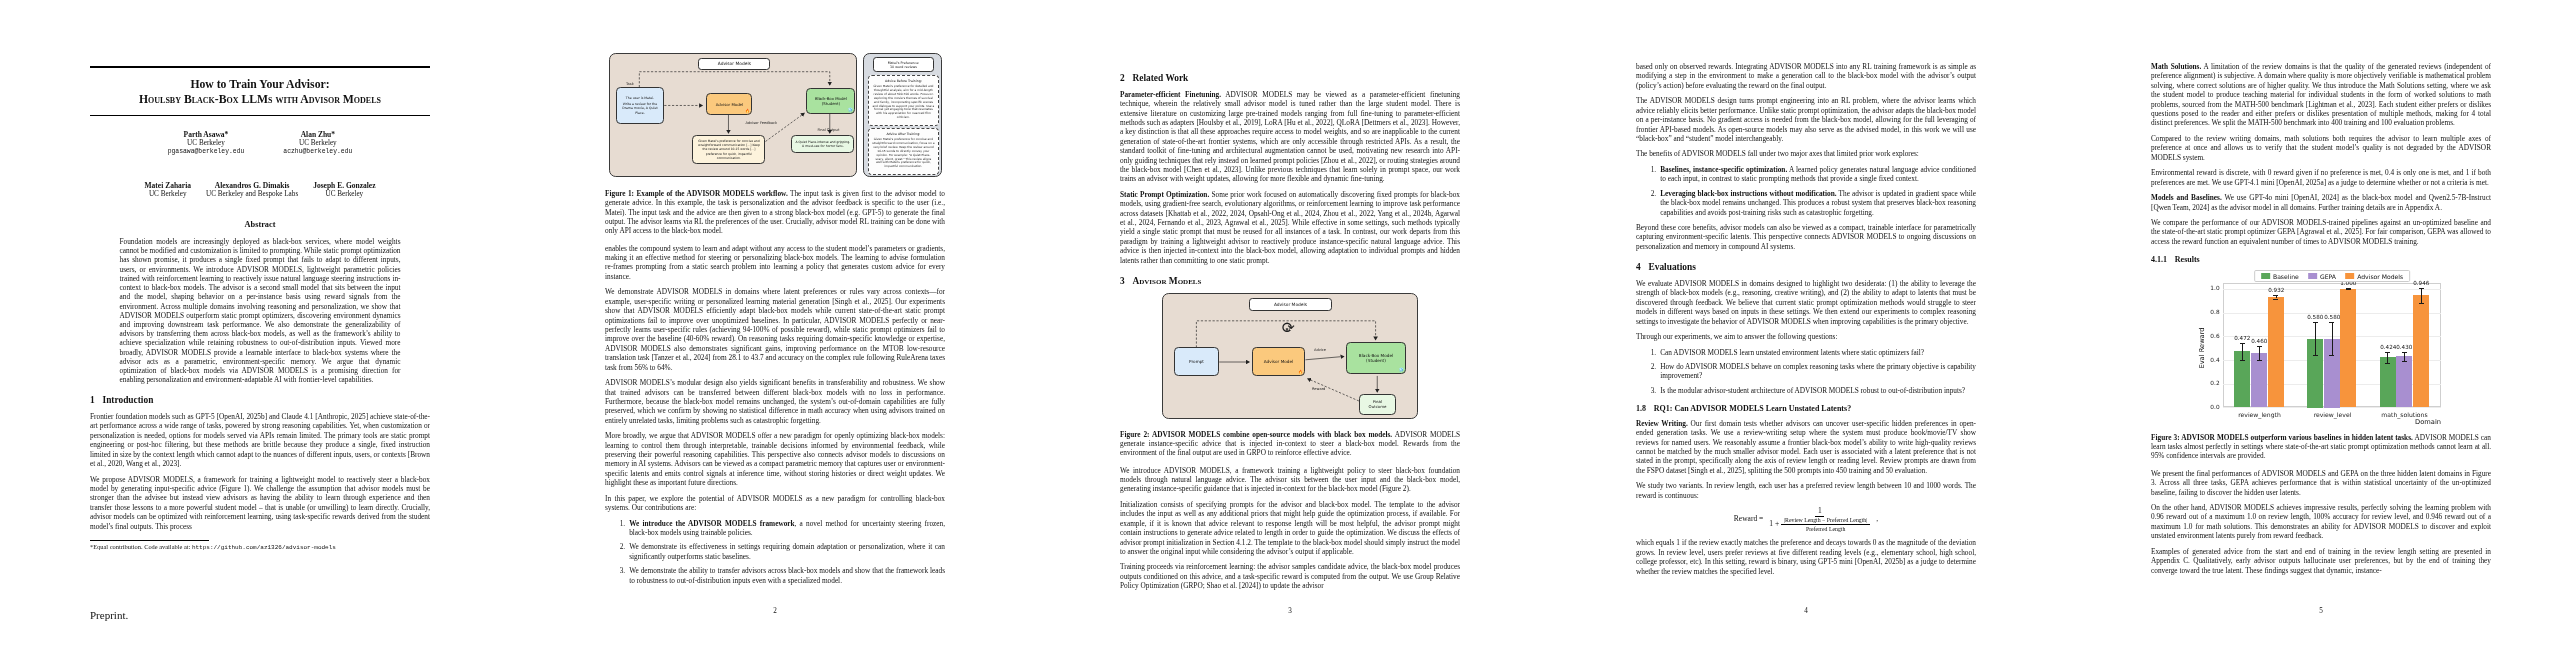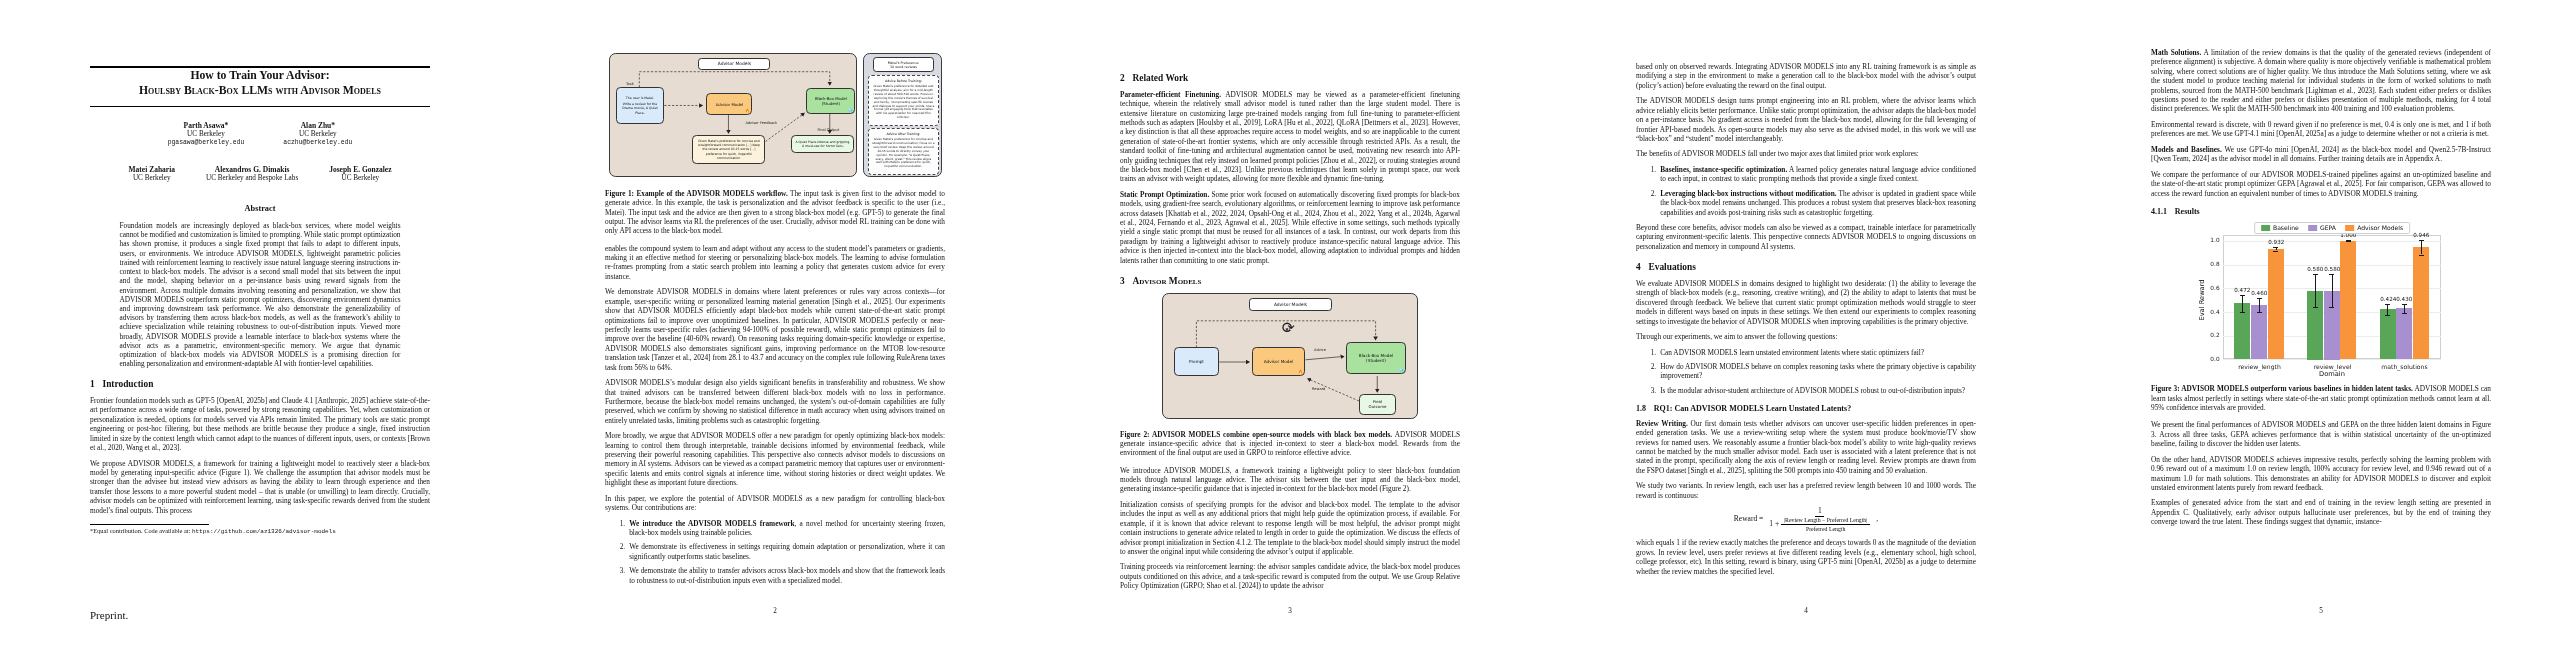"Math Solutions. A limitation of" div.col { top: 48px -> 62px }
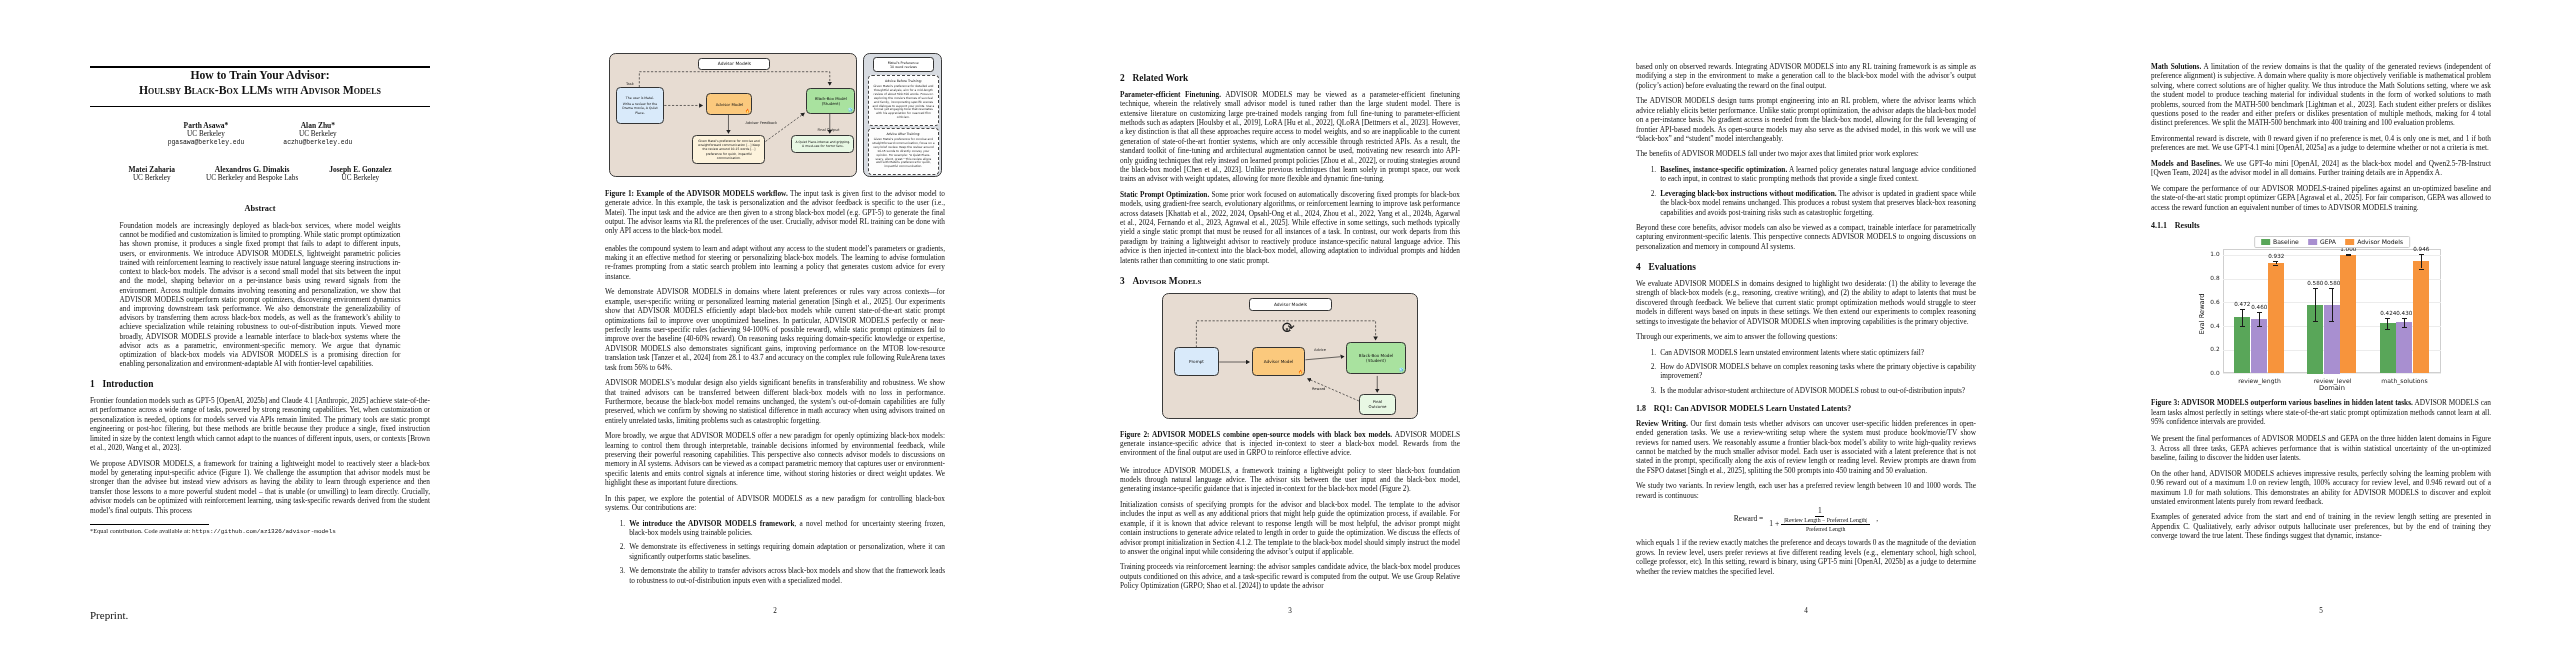"How to Train Your Advisor:" .title-block { margin-top: none -> 9px }
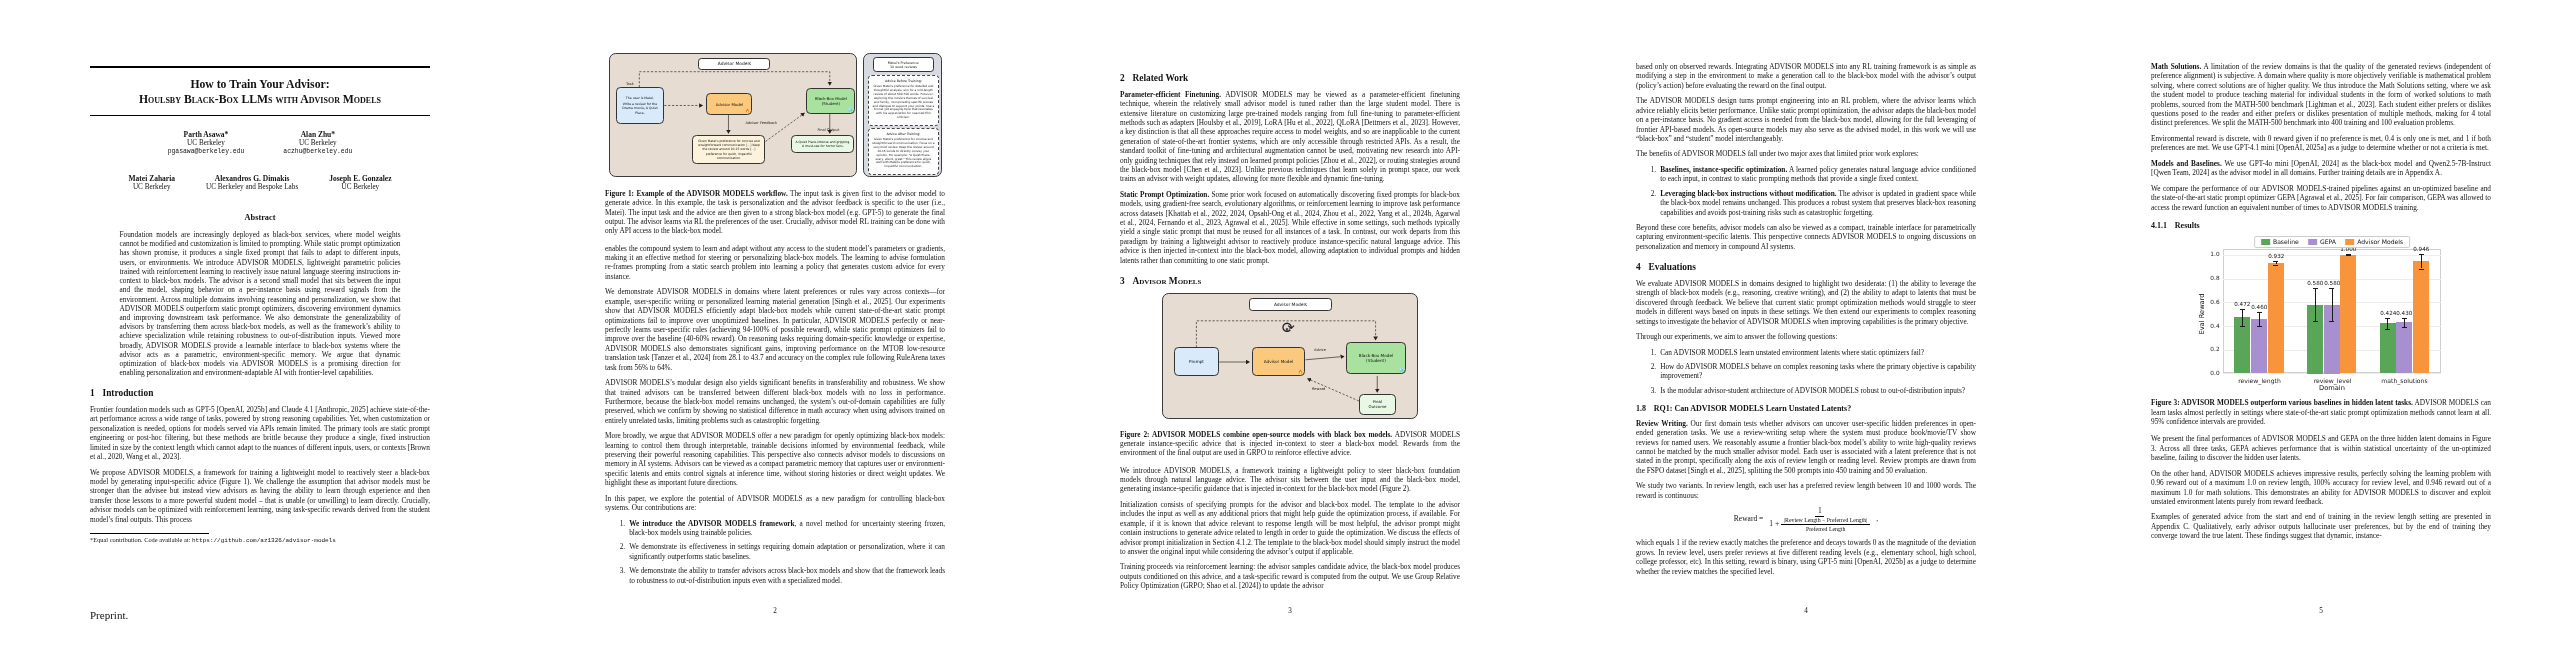"Compared to the review writing" p.body { html: none -> <p>Compared to the review writing domains, math solutions both requires the advisor to learn multiple axes of preference at once and allows us to verify that the student model’s quality is not degraded by the ADVISOR MODELS system.</p> }
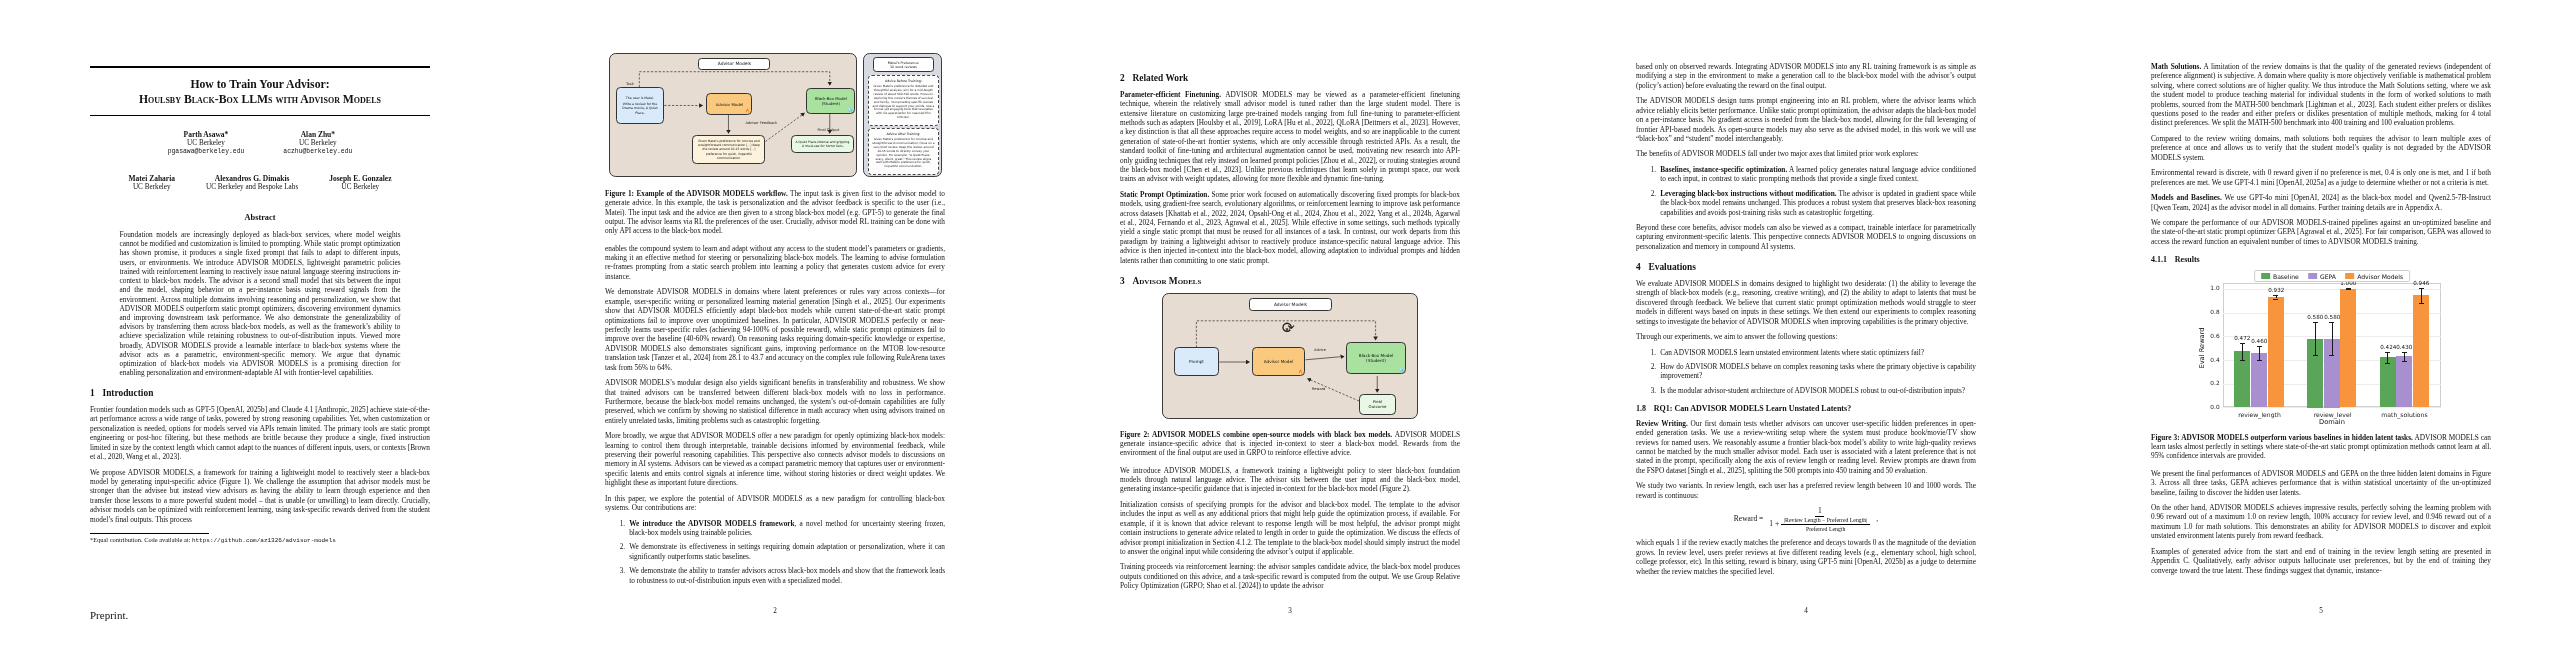"Matei Zaharia" .authors-row.second { gap: 31px -> 15px; margin-top: 19px -> 26px }
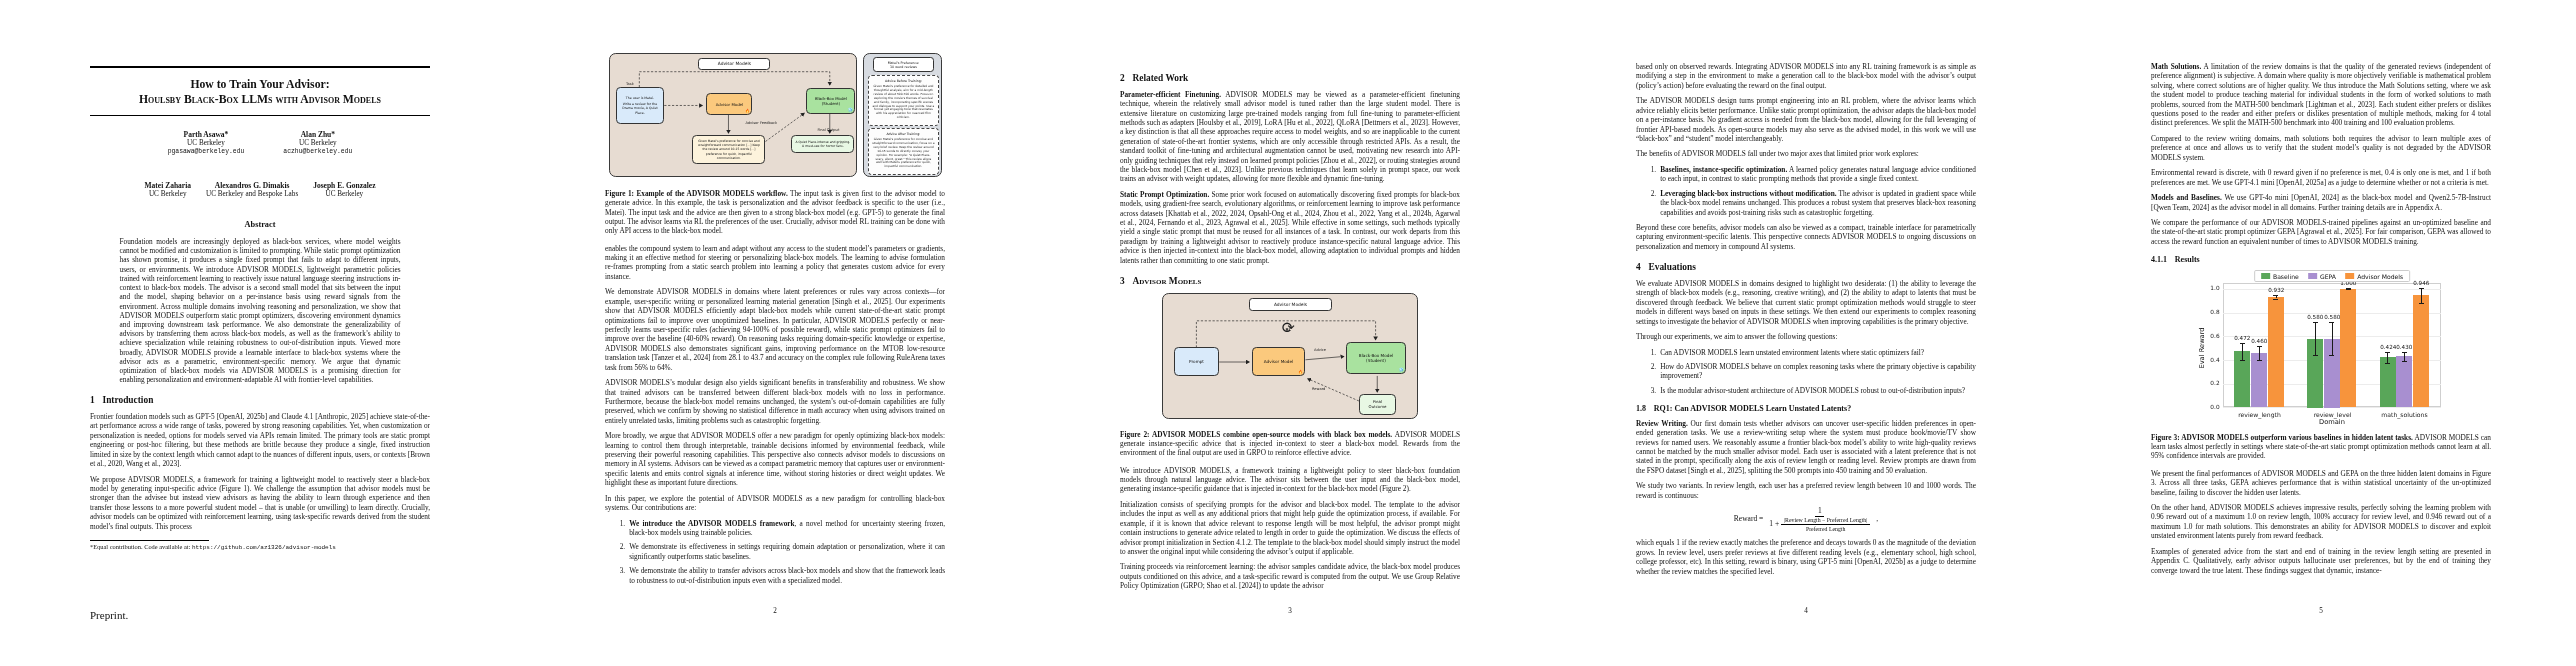"Domain" div { text-align: center -> right }
